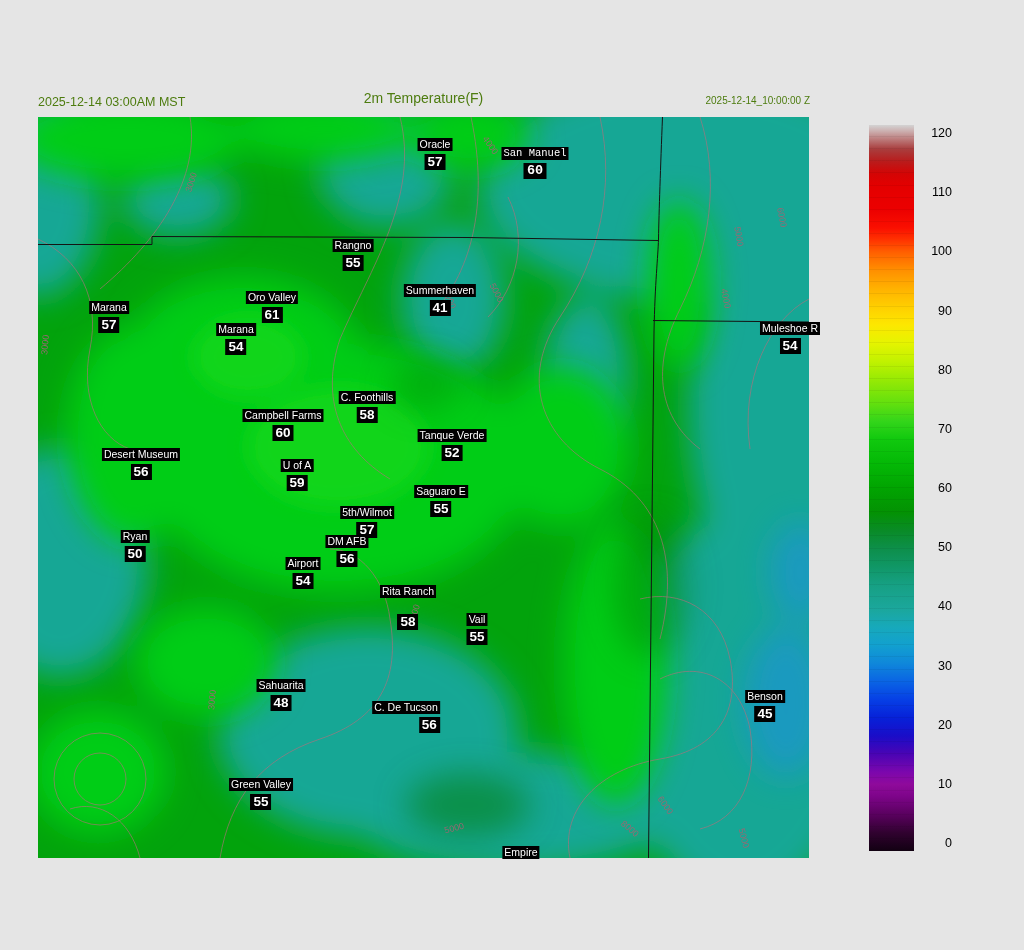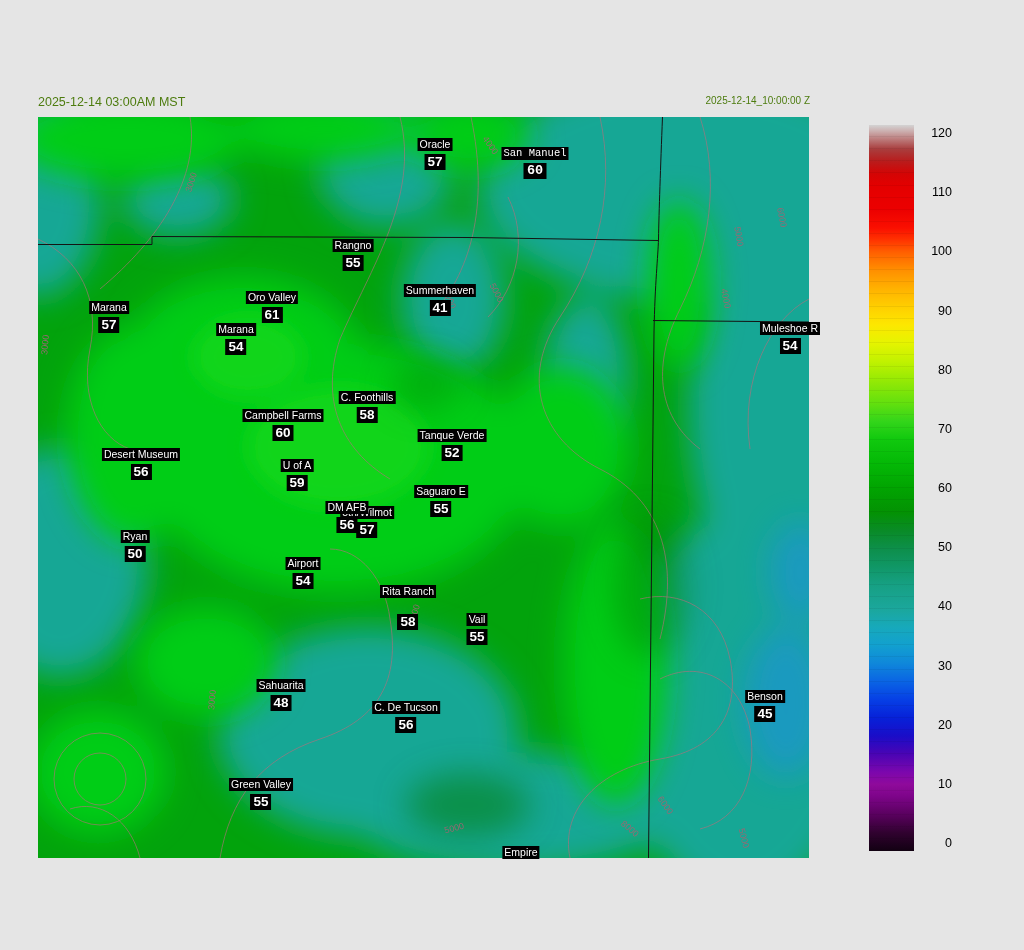"2m Temperature(F)" div.hdr { html: none -> <div>2m Temperature(F)</div> }
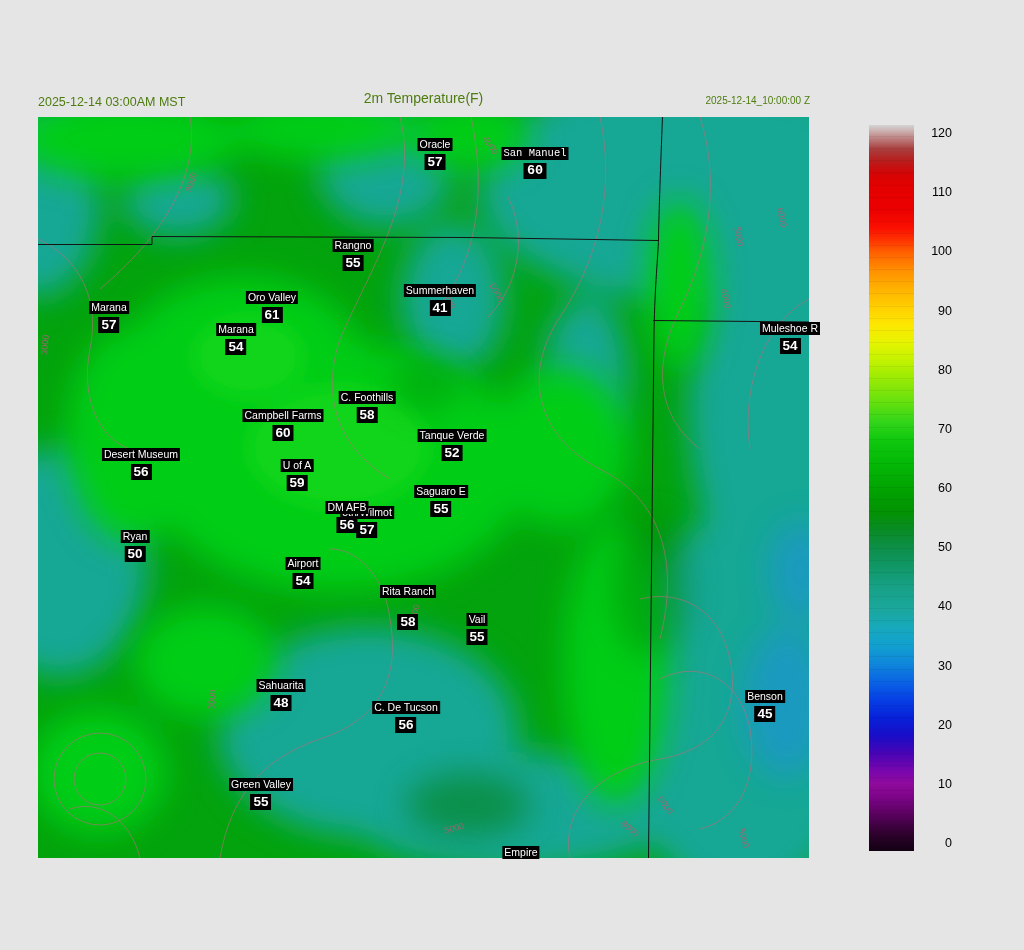"DM AFB" div.station { top: 384px -> 418px }
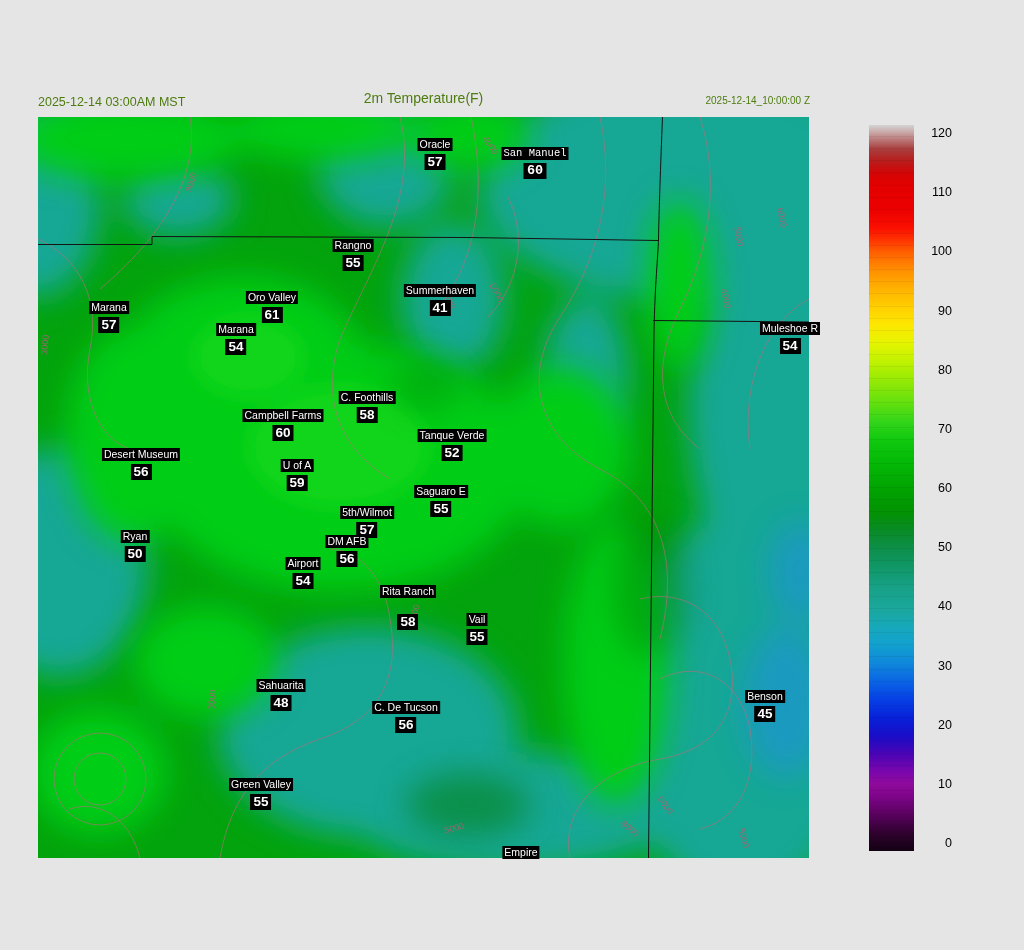"C. De Tucson" div.station { align-items: none -> flex-end }
